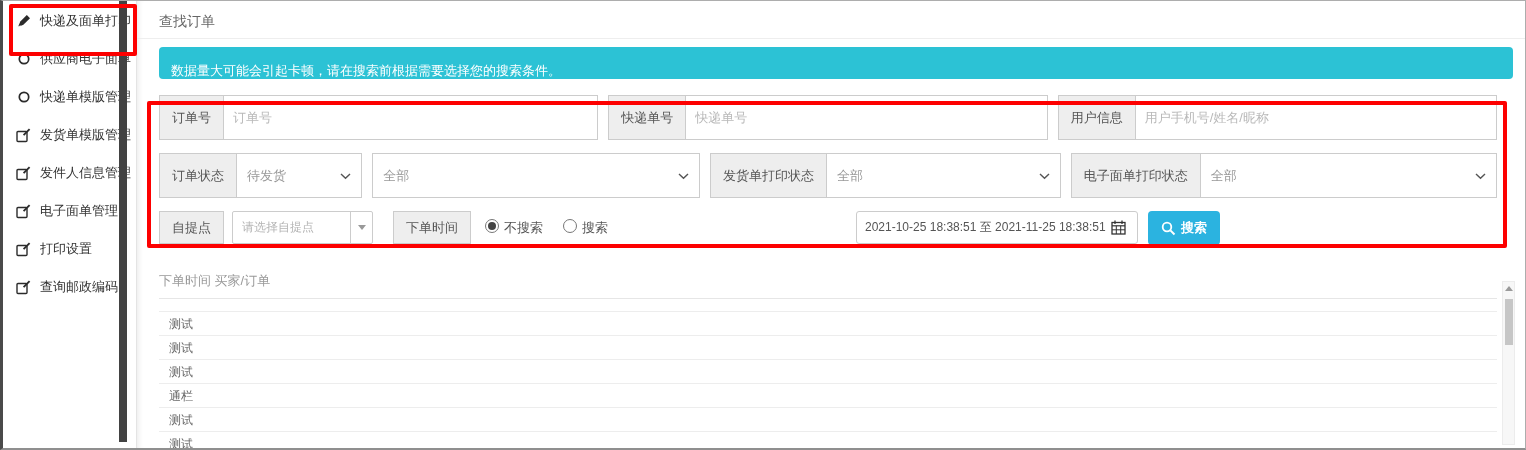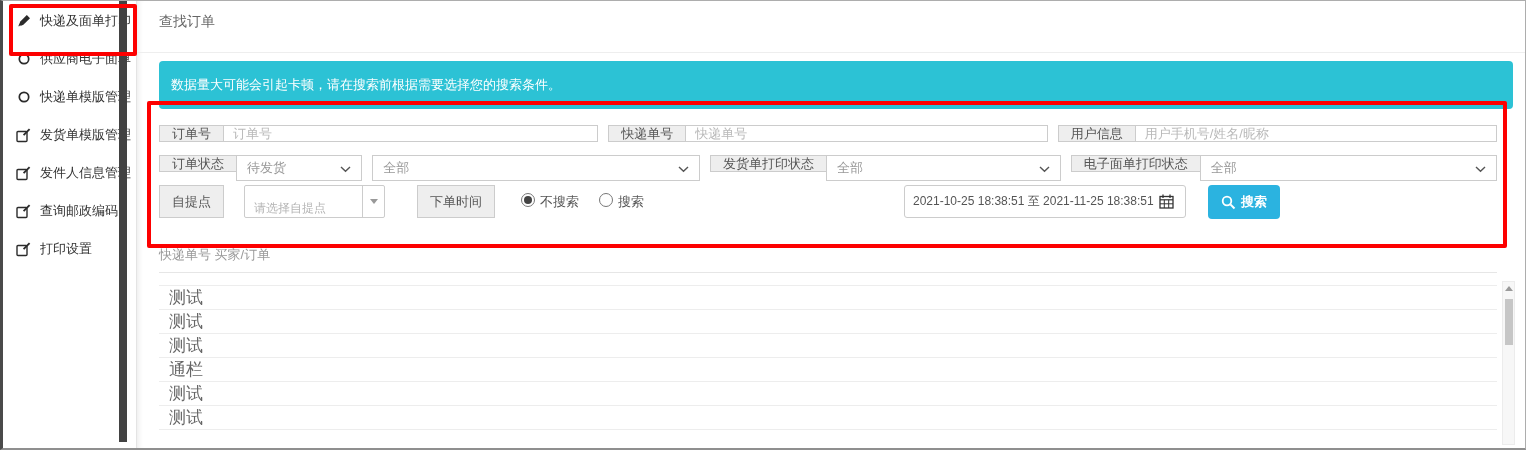"查找订单" .page-title { height: 52px -> 38px }
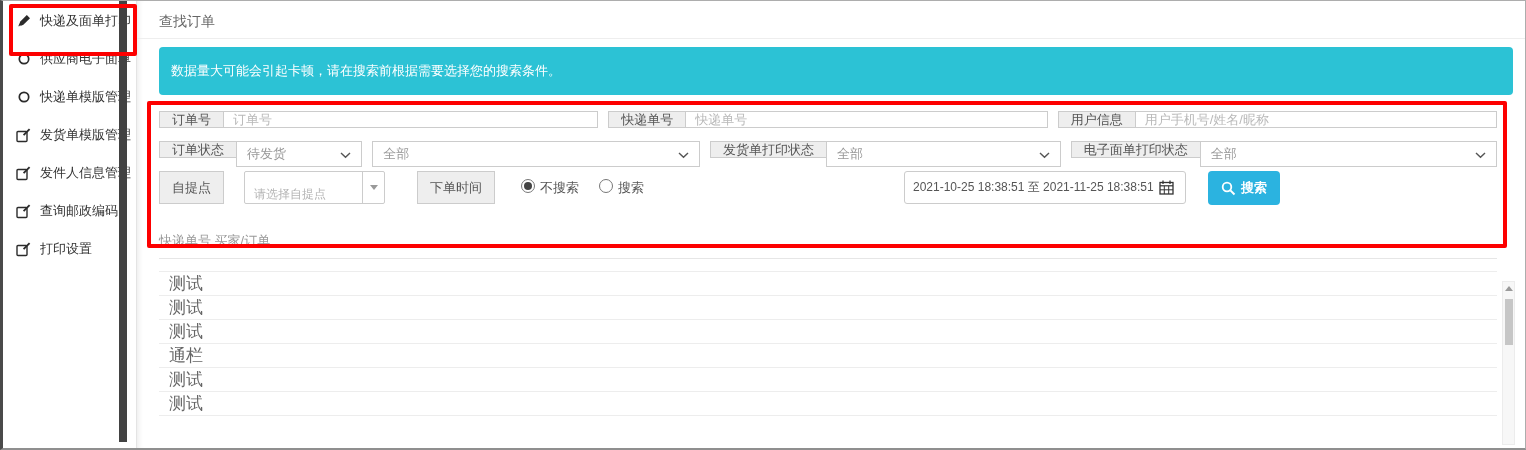"数据量大可能会引起卡顿，请在搜索前根据需要选择您的搜索条件。" .notice { height: 48px -> 32px }
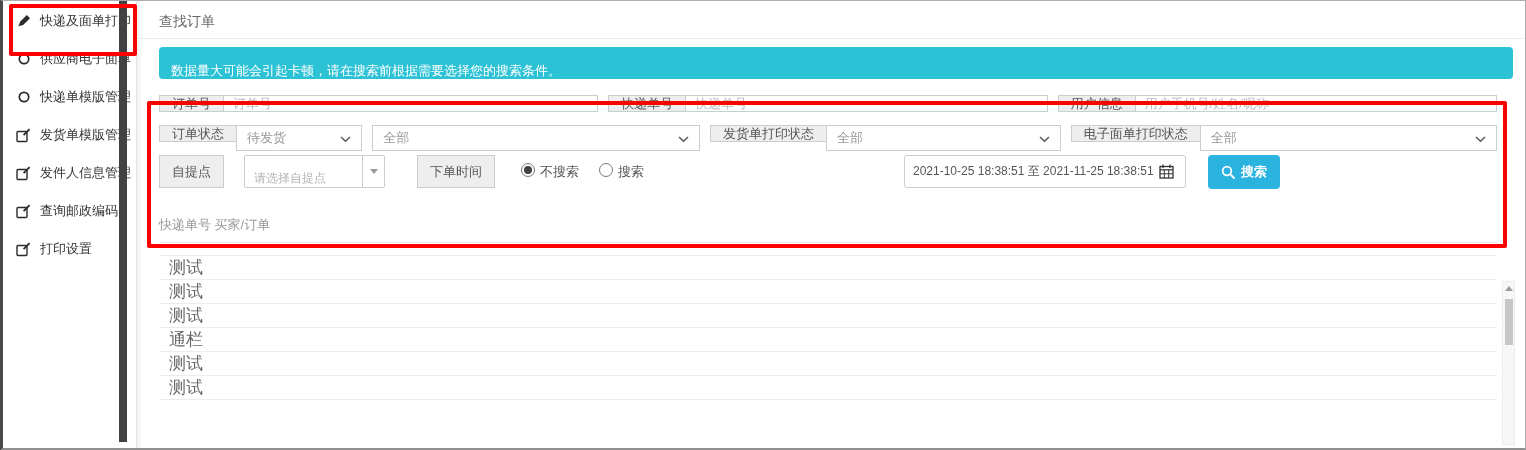"订单号" .frow { height: 17px -> 45px }
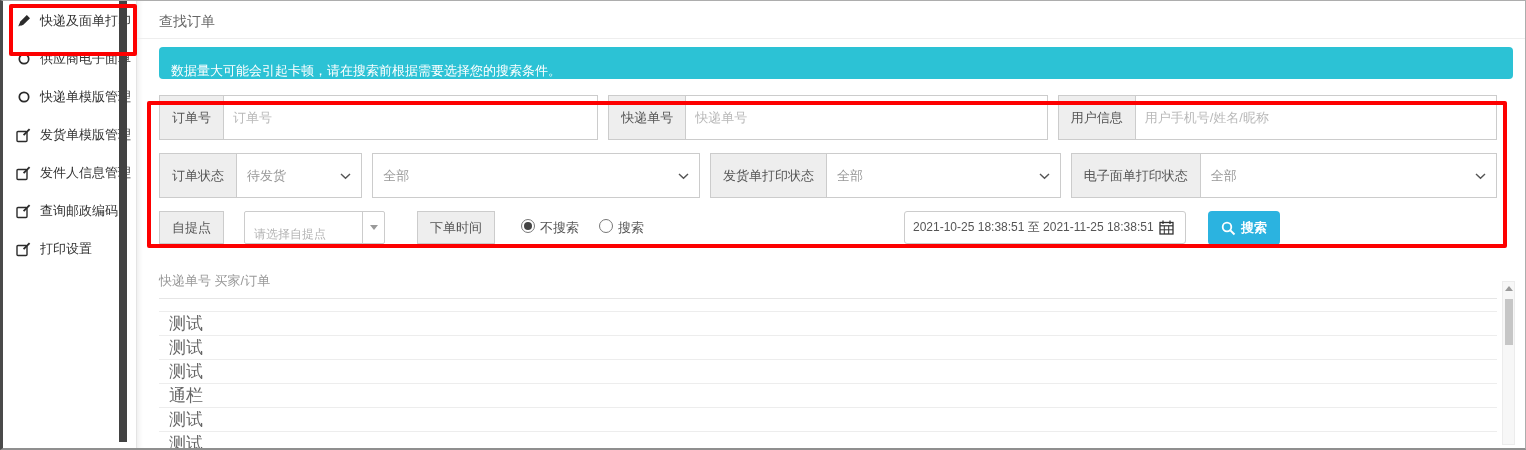"电子面单管理" div.side-item { html: none -> <div> <span> <svg> <rect></rect> <path></path> </svg> </span> <span>电子面单管理</span> </div> }
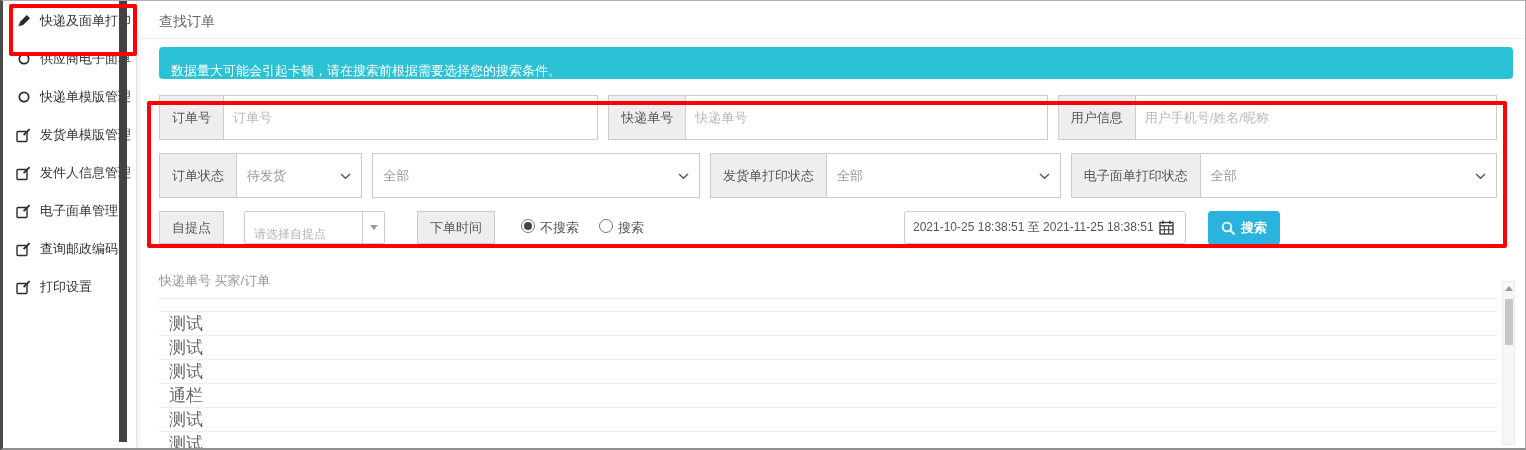"自提点" .frow.r3 { gap: 12px -> 0 }
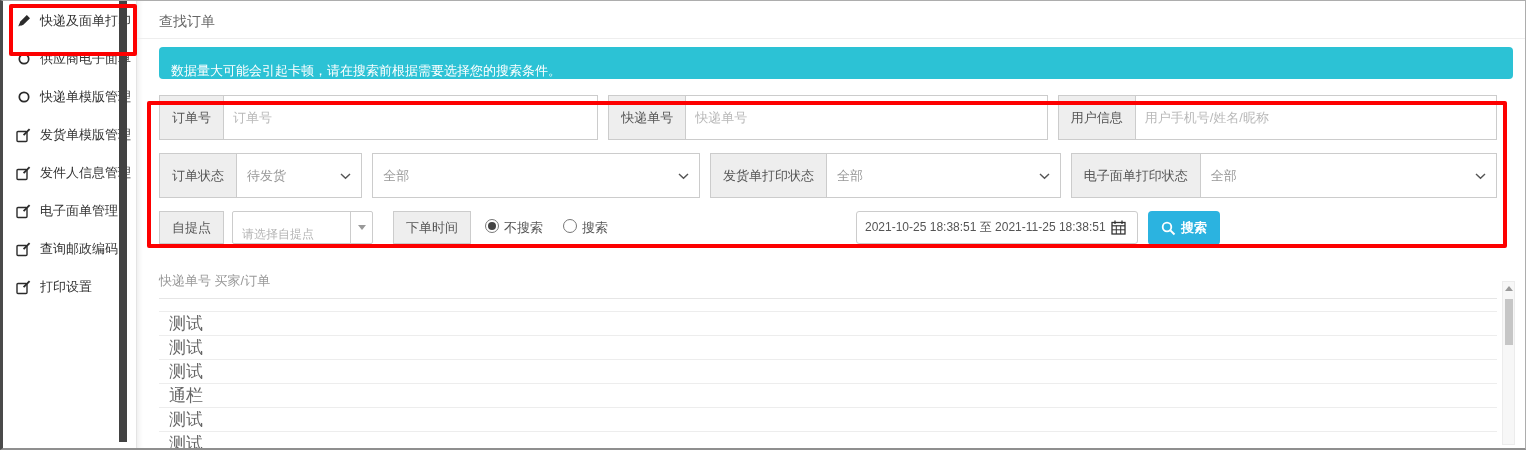"请选择自提点" .pickup { align-items: flex-end -> center }
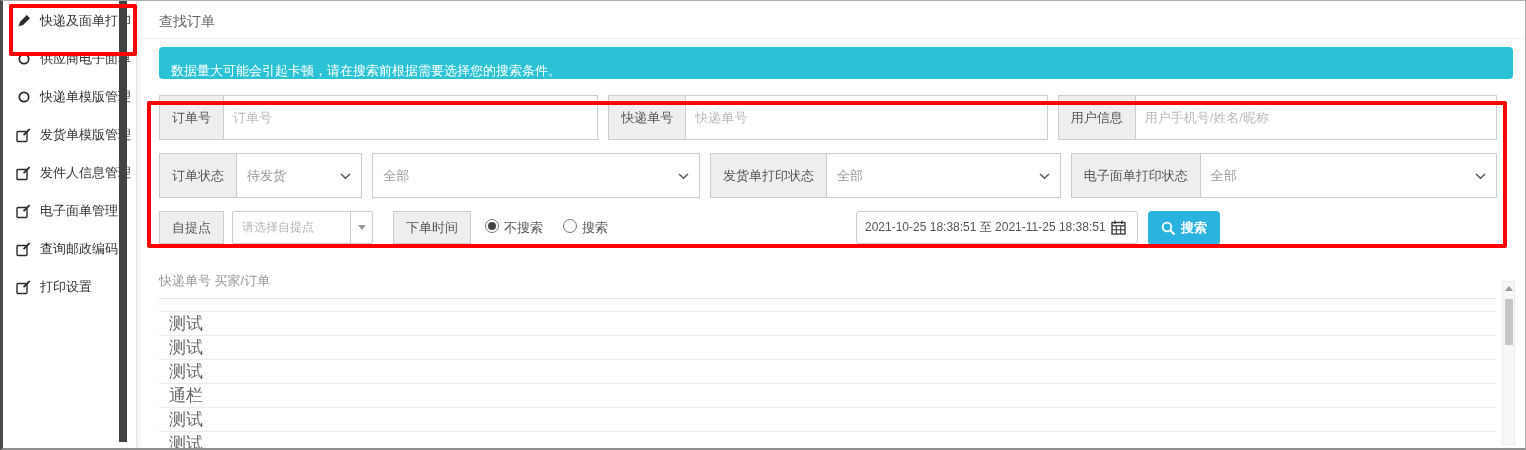"查询邮政编码" div.side-item { order: before "打印设置" -> after "打印设置" }
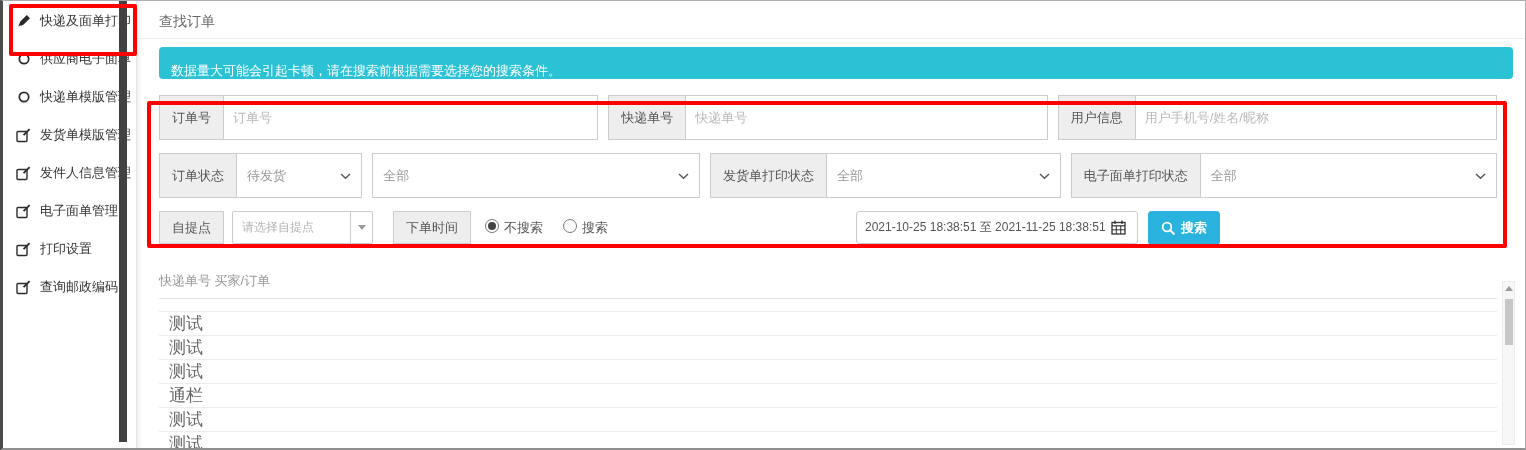"快递单号 买家/订单" div.results-header { text: 快递单号 -> 下单时间 }
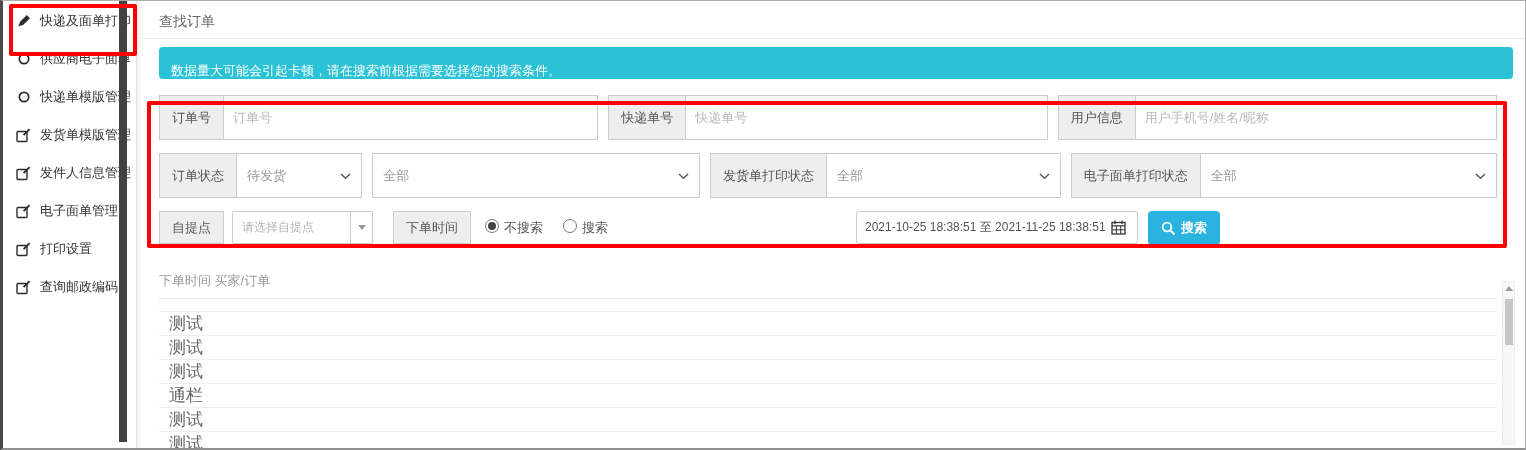"测试" .rrow { font-size: 17px -> 12px }
